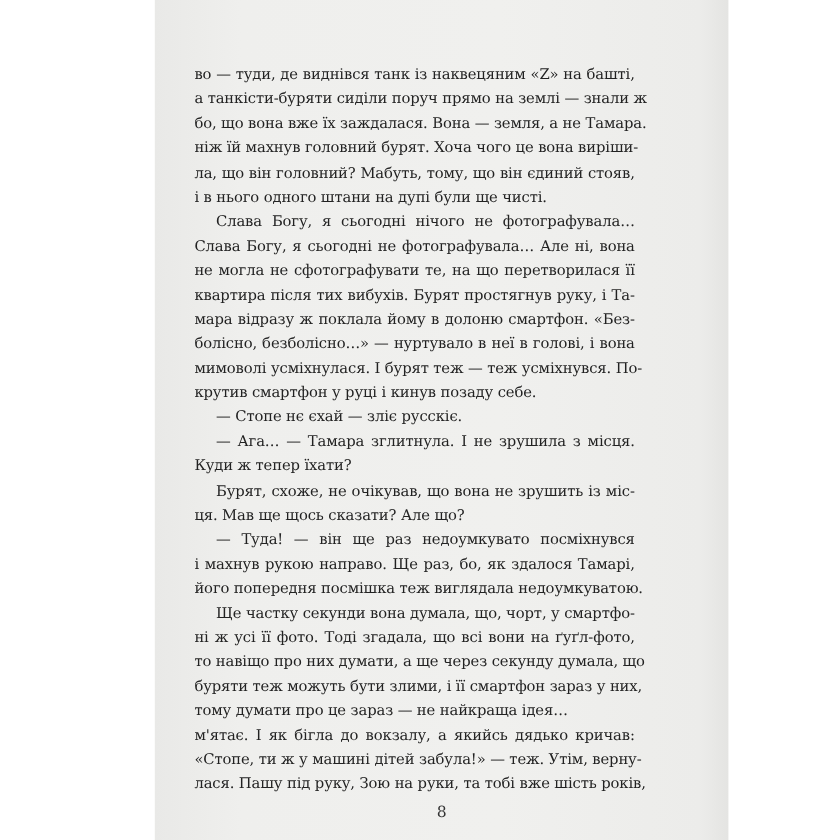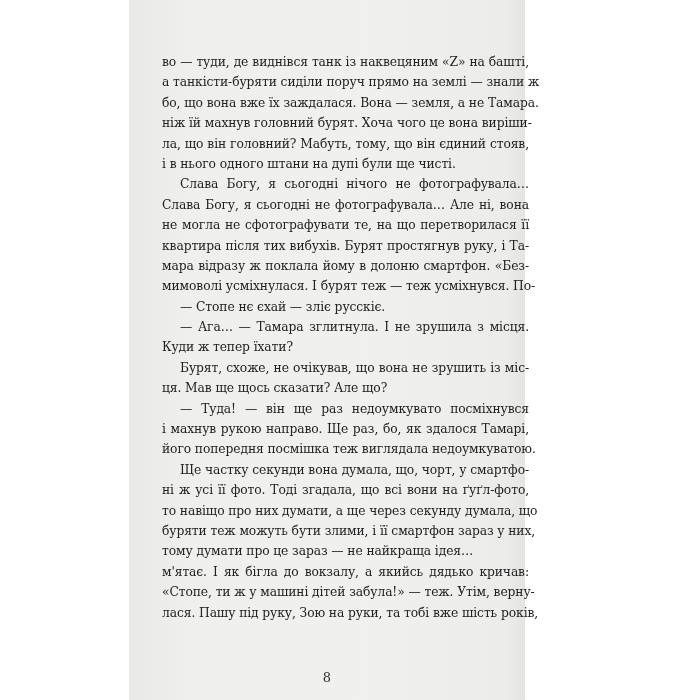"во — туди, де виднівся" .page { width: 396px -> 478px }
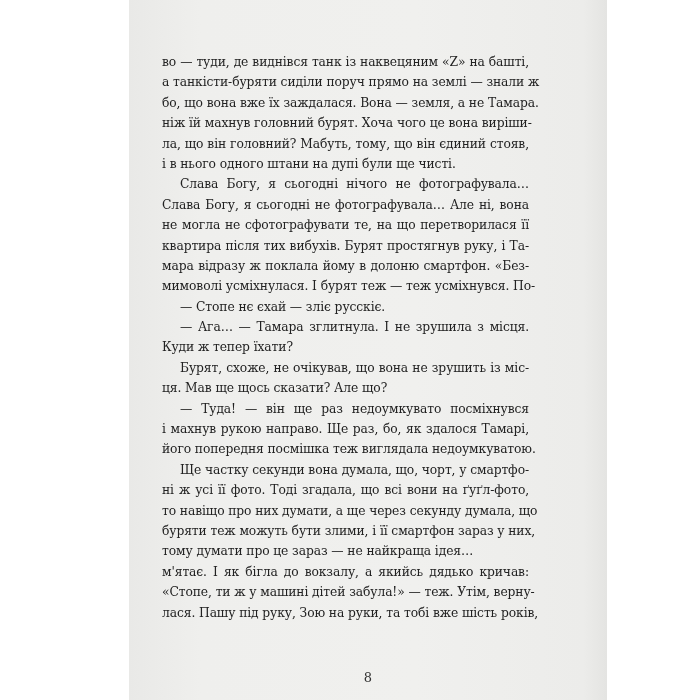"болісно, безболісно…» — нуртувало в" span.line { html: none -> <span>болісно, безболісно…» — нуртувало в неї в голові, і вона</span> }
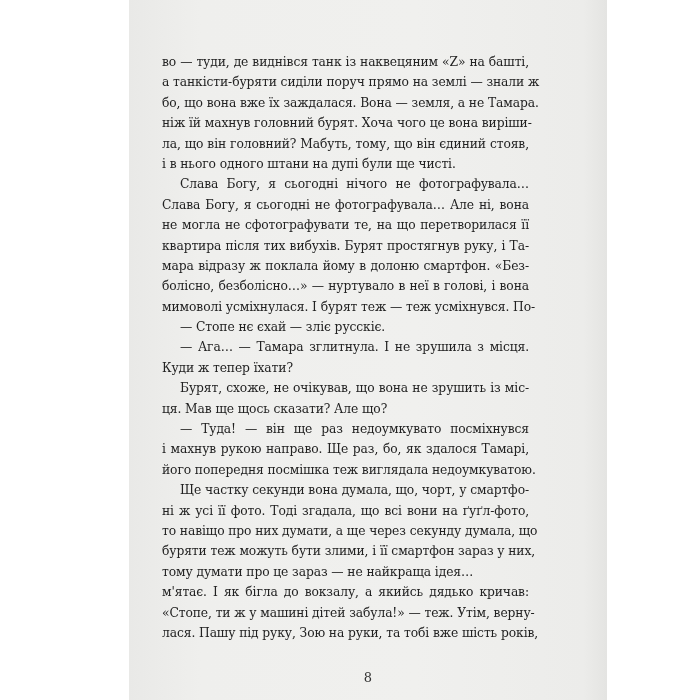"крутив смартфон у руці і" span.line { html: none -> <span>крутив смартфон у руці і кинув позаду себе.</span> }
